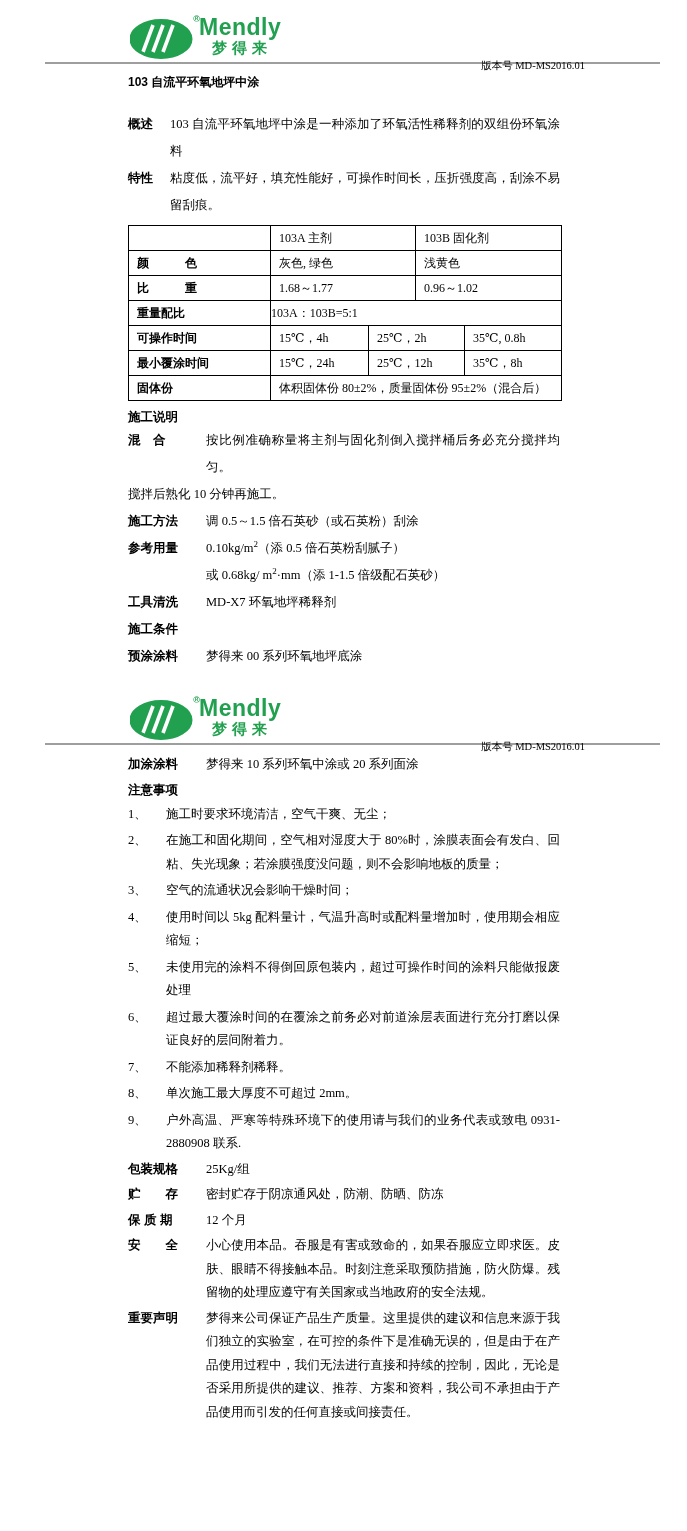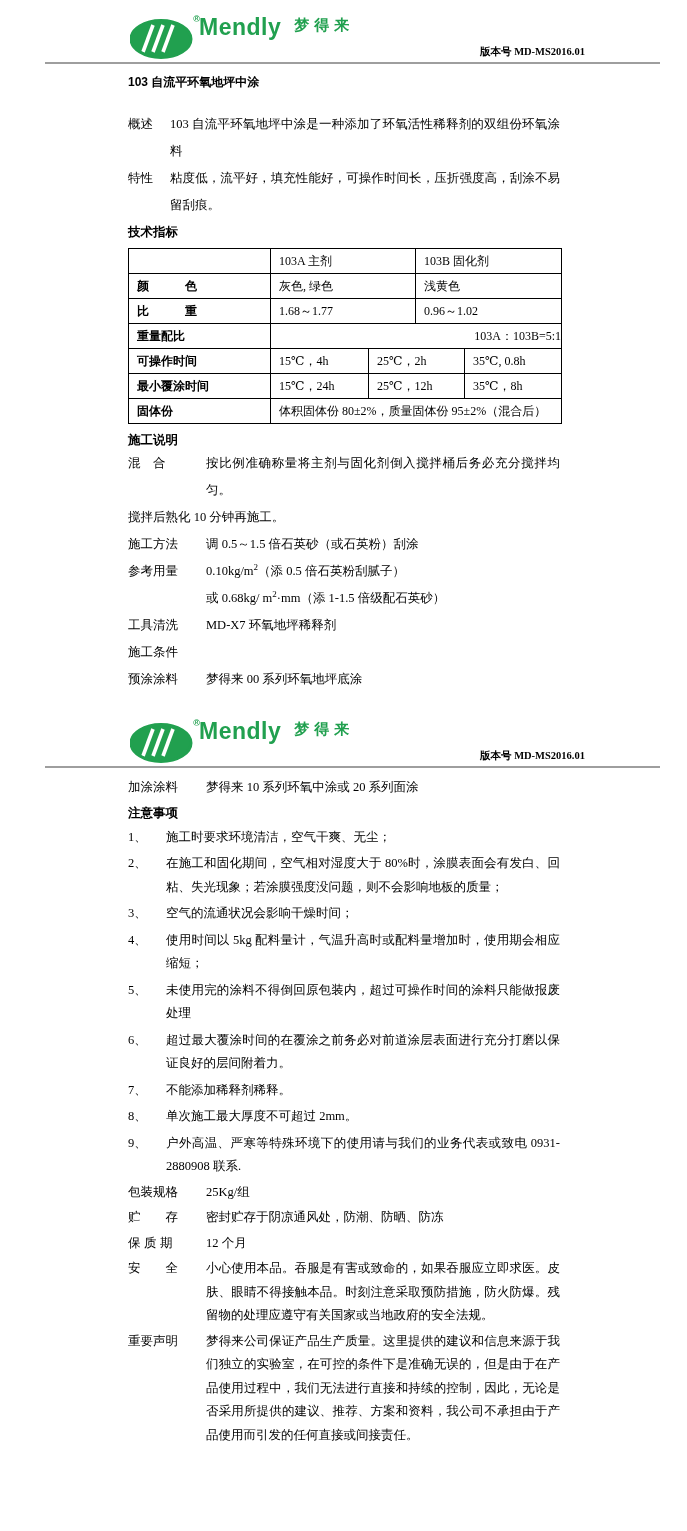"Mendly" .brand-lines { flex-direction: none -> column }
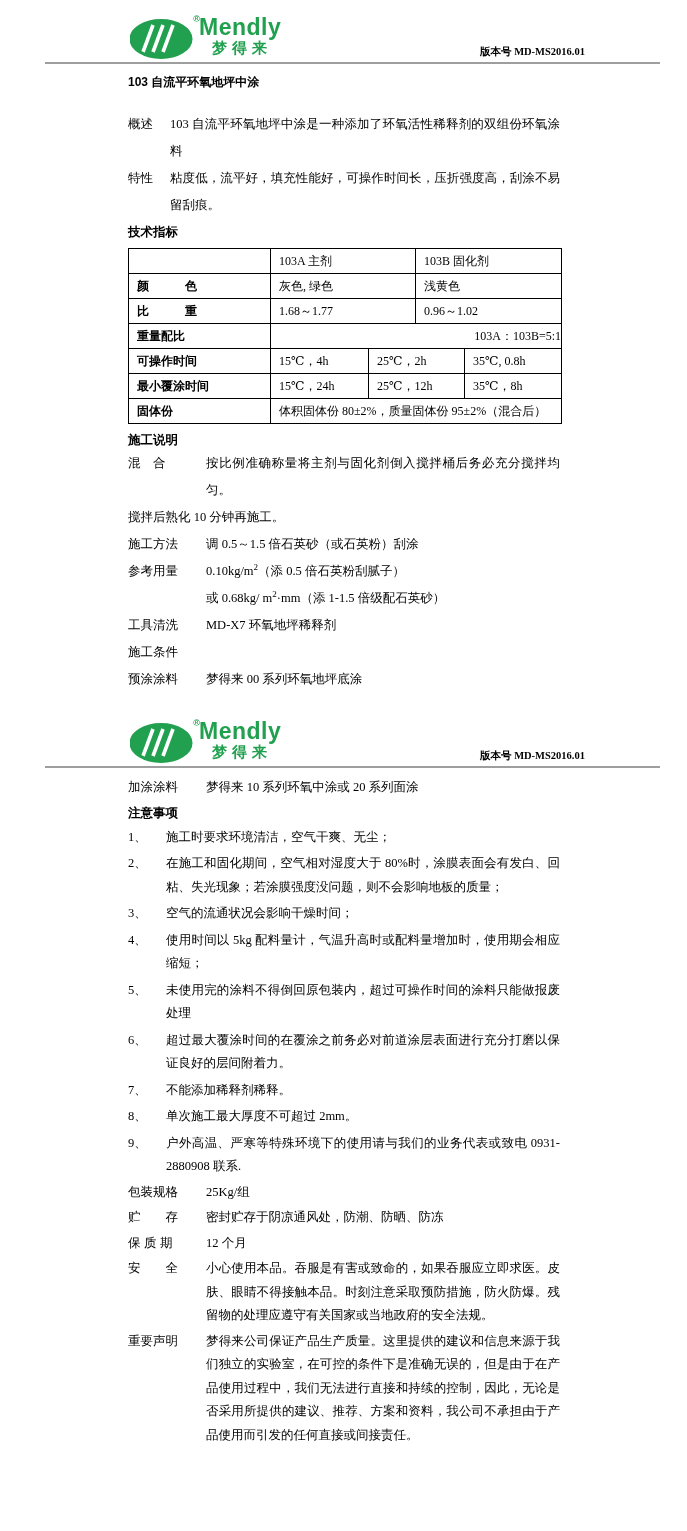"版本号 MD-MS2016.01" .version { font-weight: bold -> none; top: 30px -> 44px }
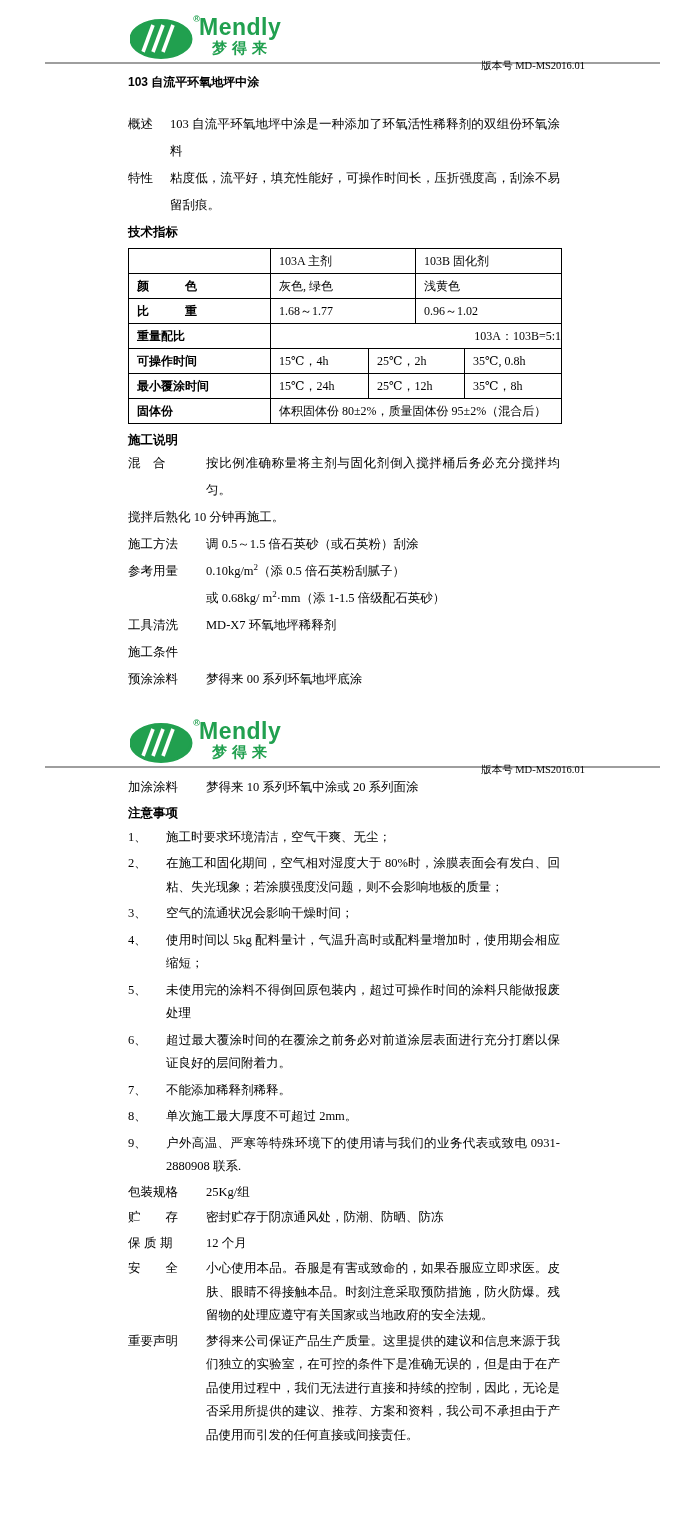"概述" .lbl { font-weight: normal -> bold }
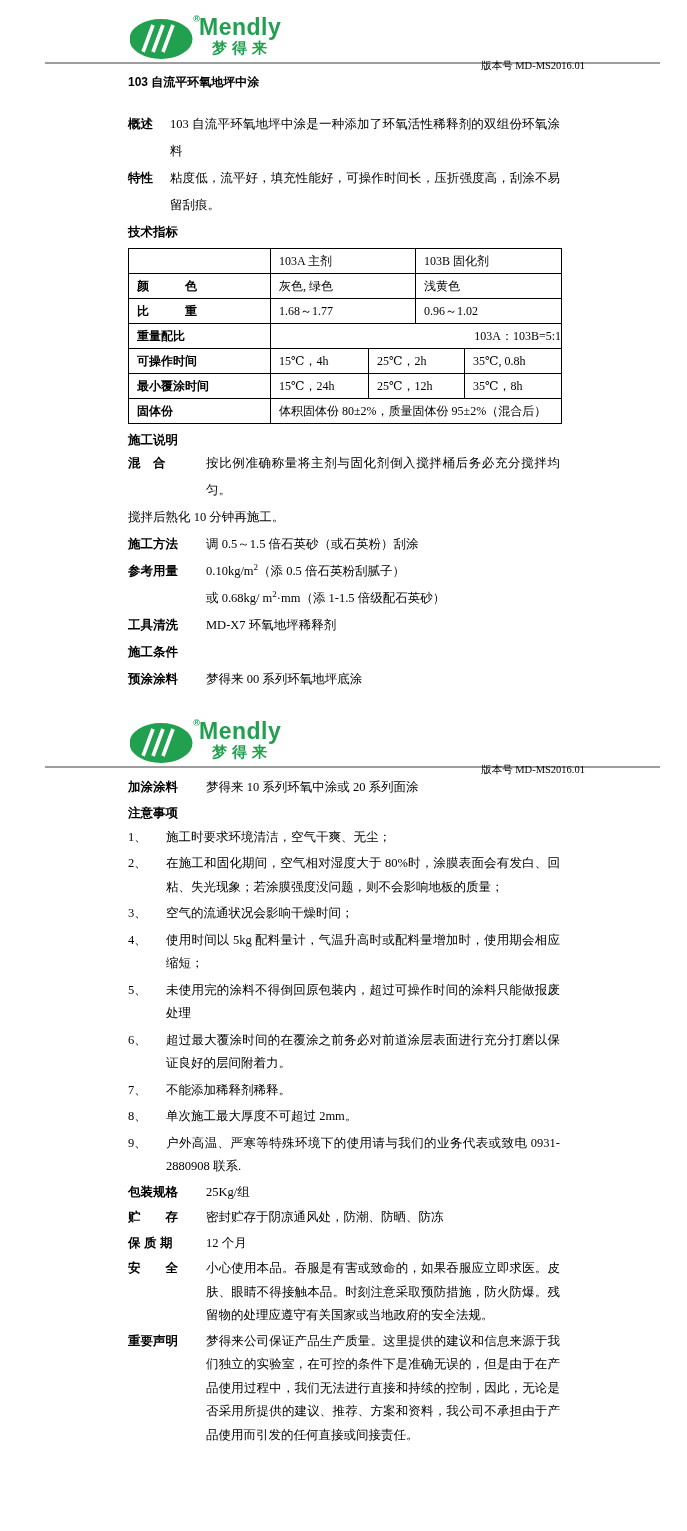"技术指标" div.sec-h { html: <div>技术指标</div> -> none }
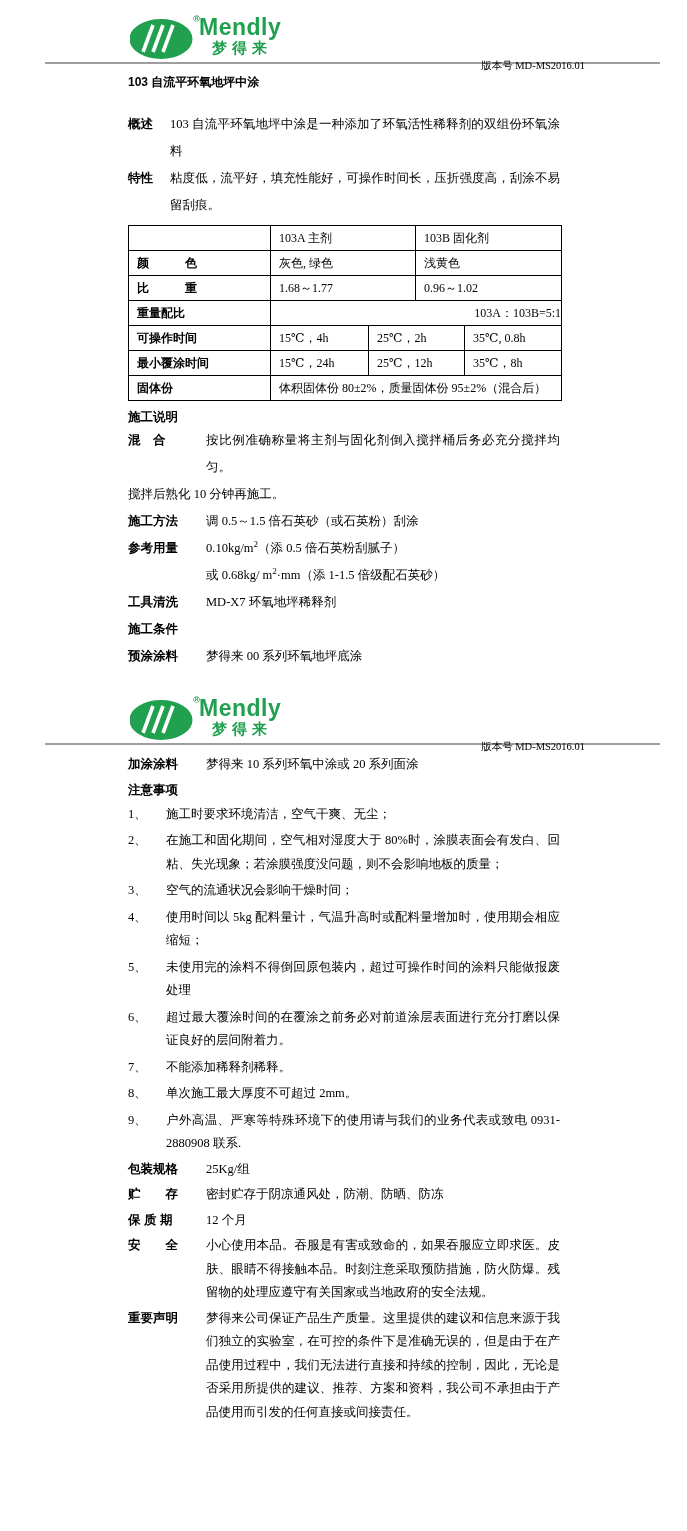"103A：103B=5:1" table.tech td.ctr { text-align: right -> left }
